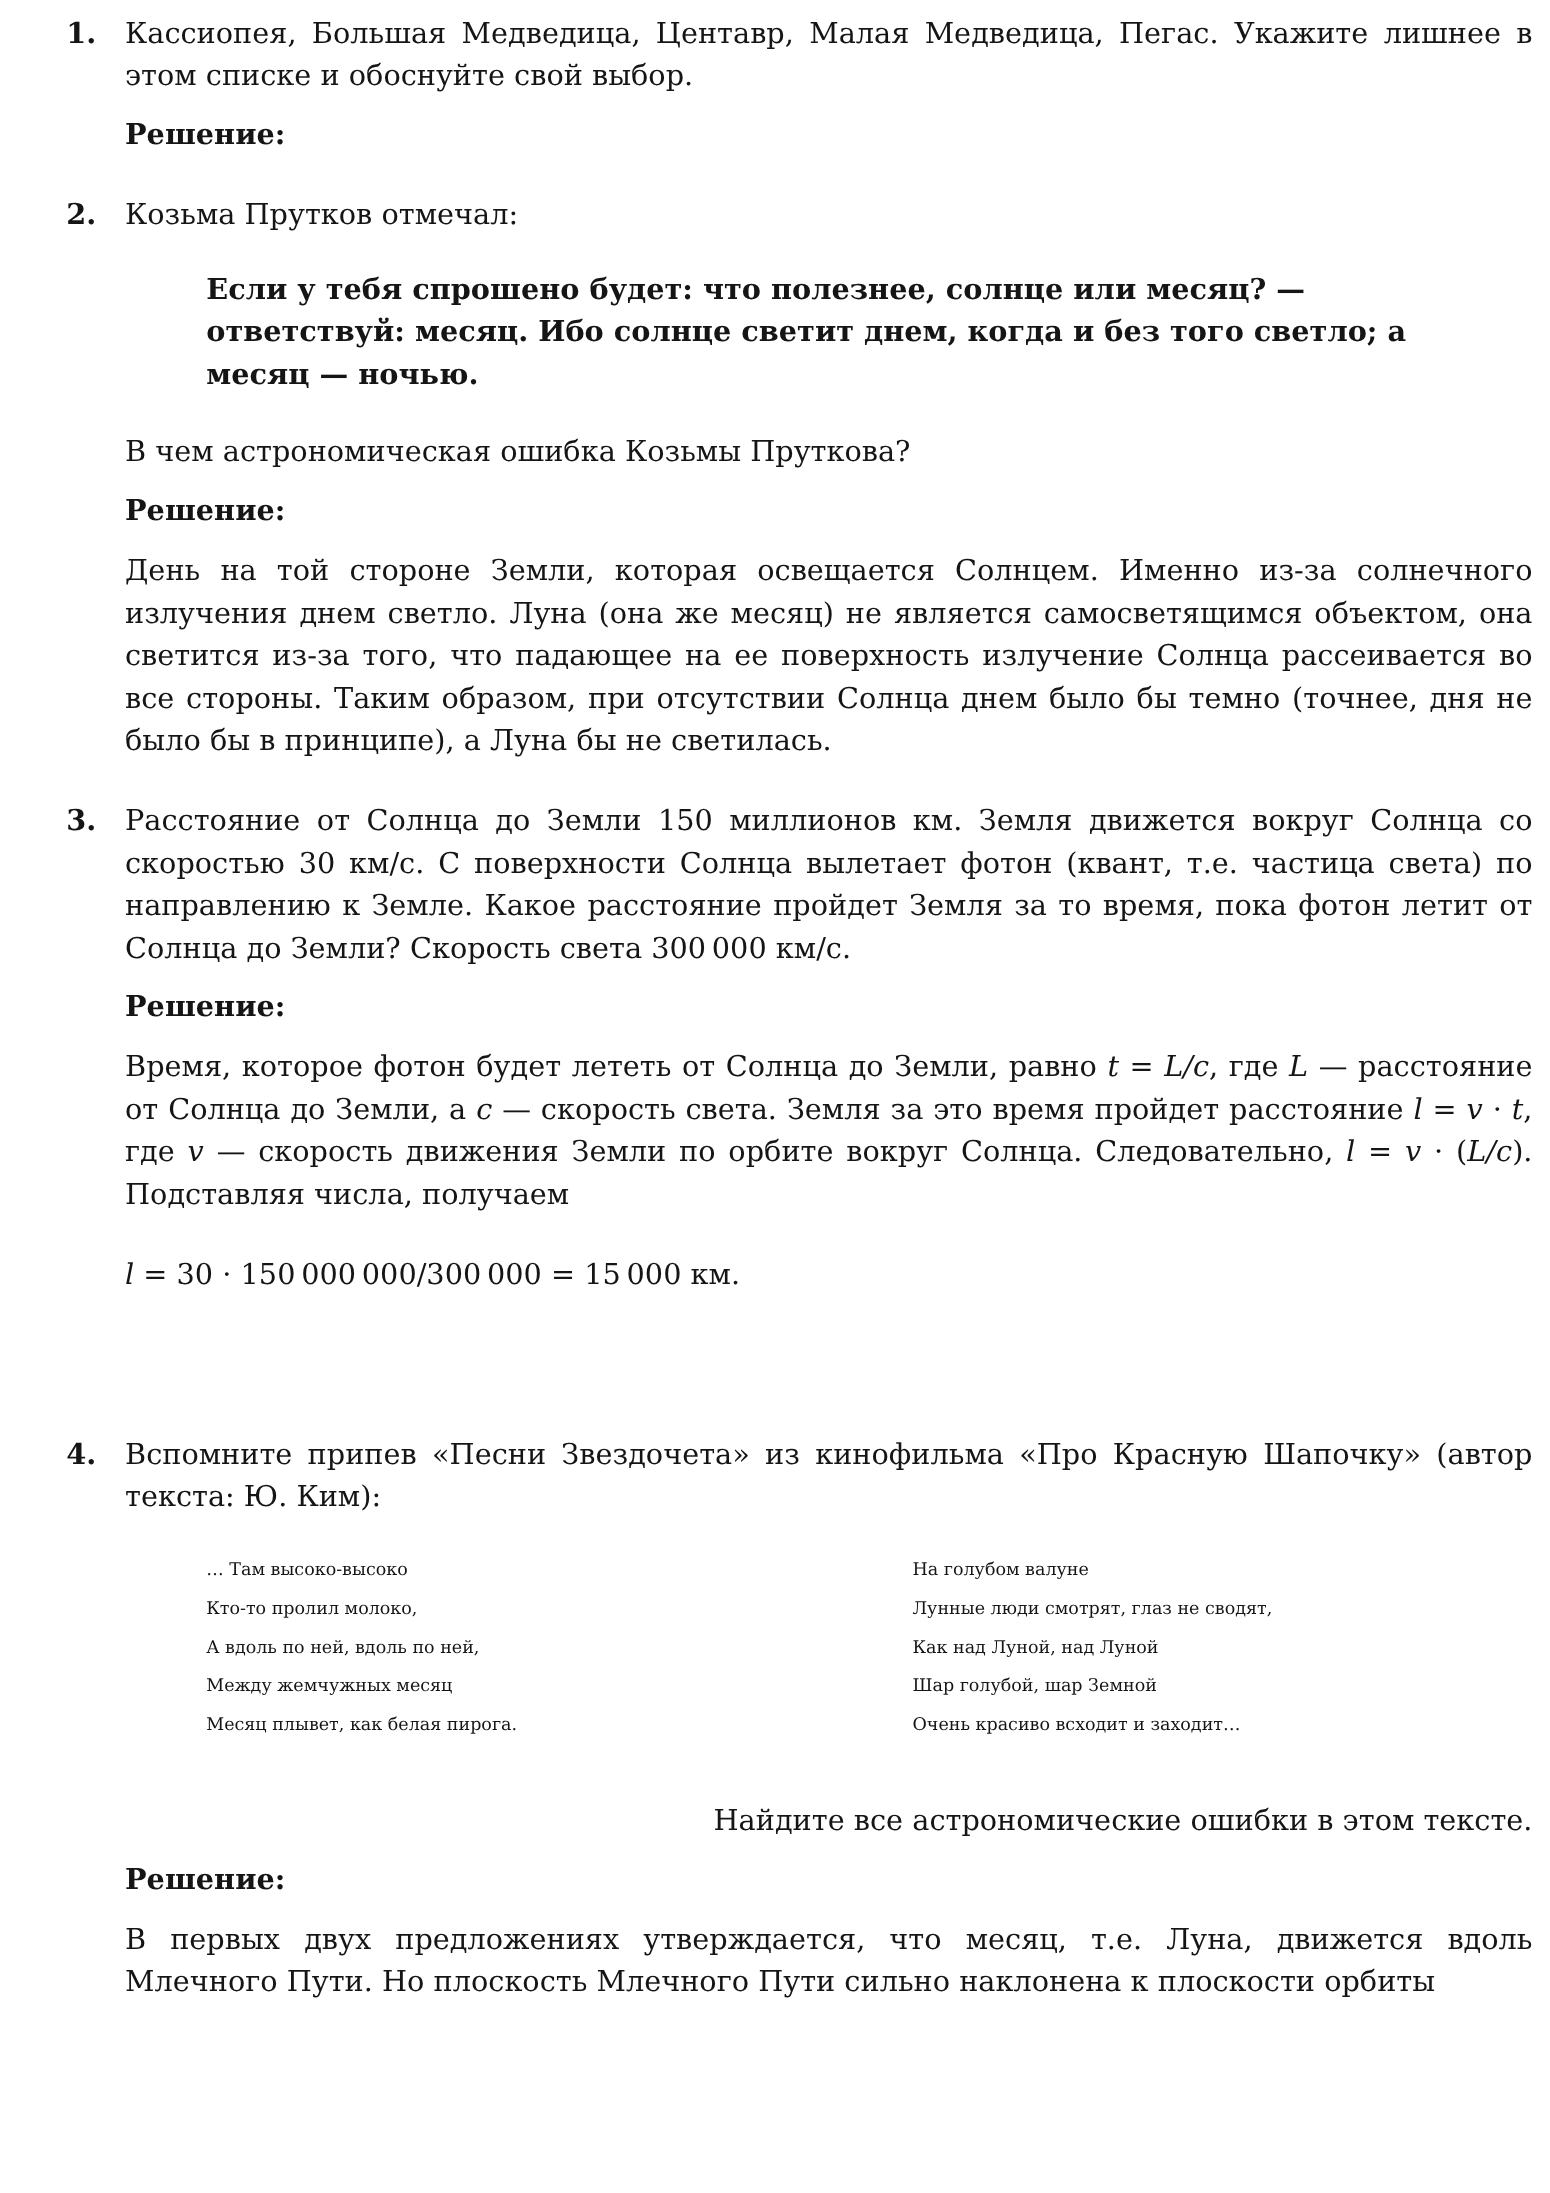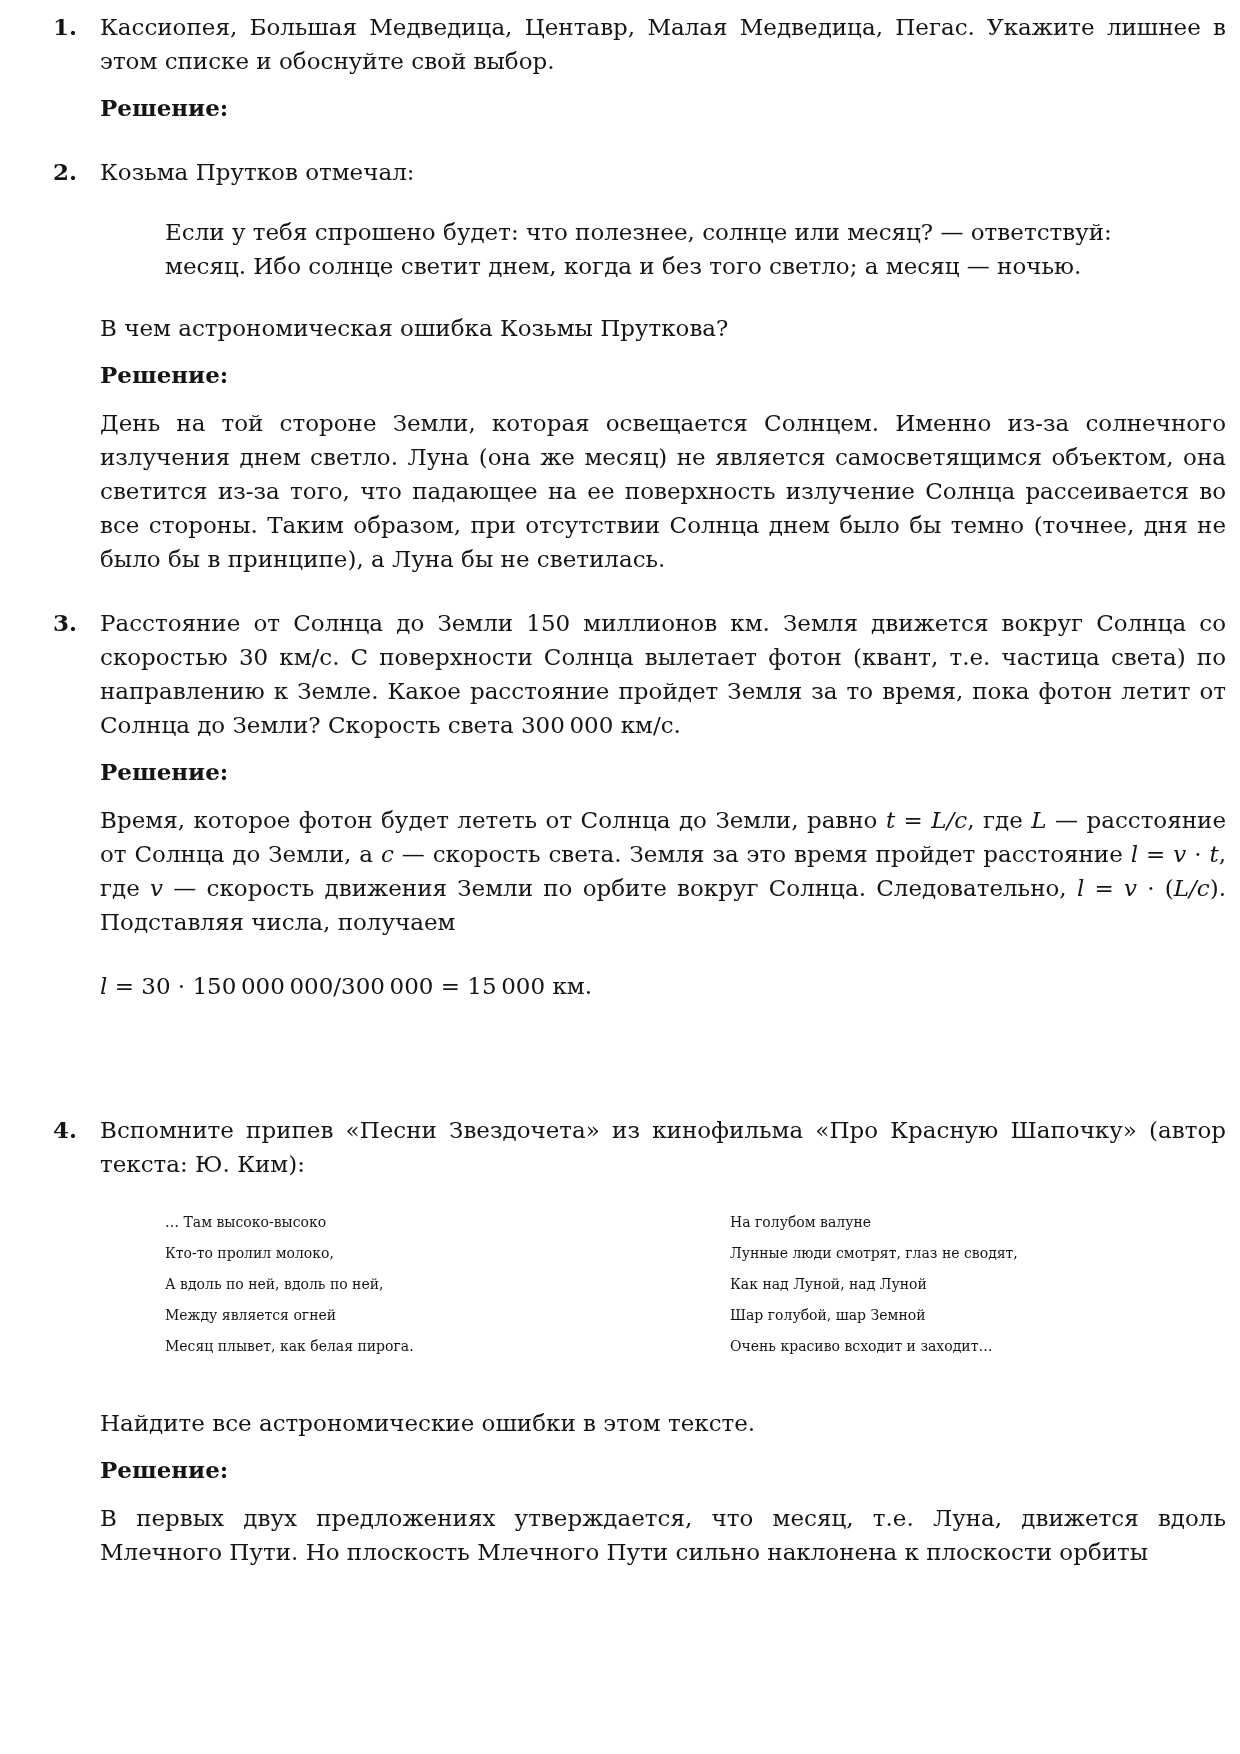"Если у тебя спрошено будет:" .quote { font-weight: none -> bold }
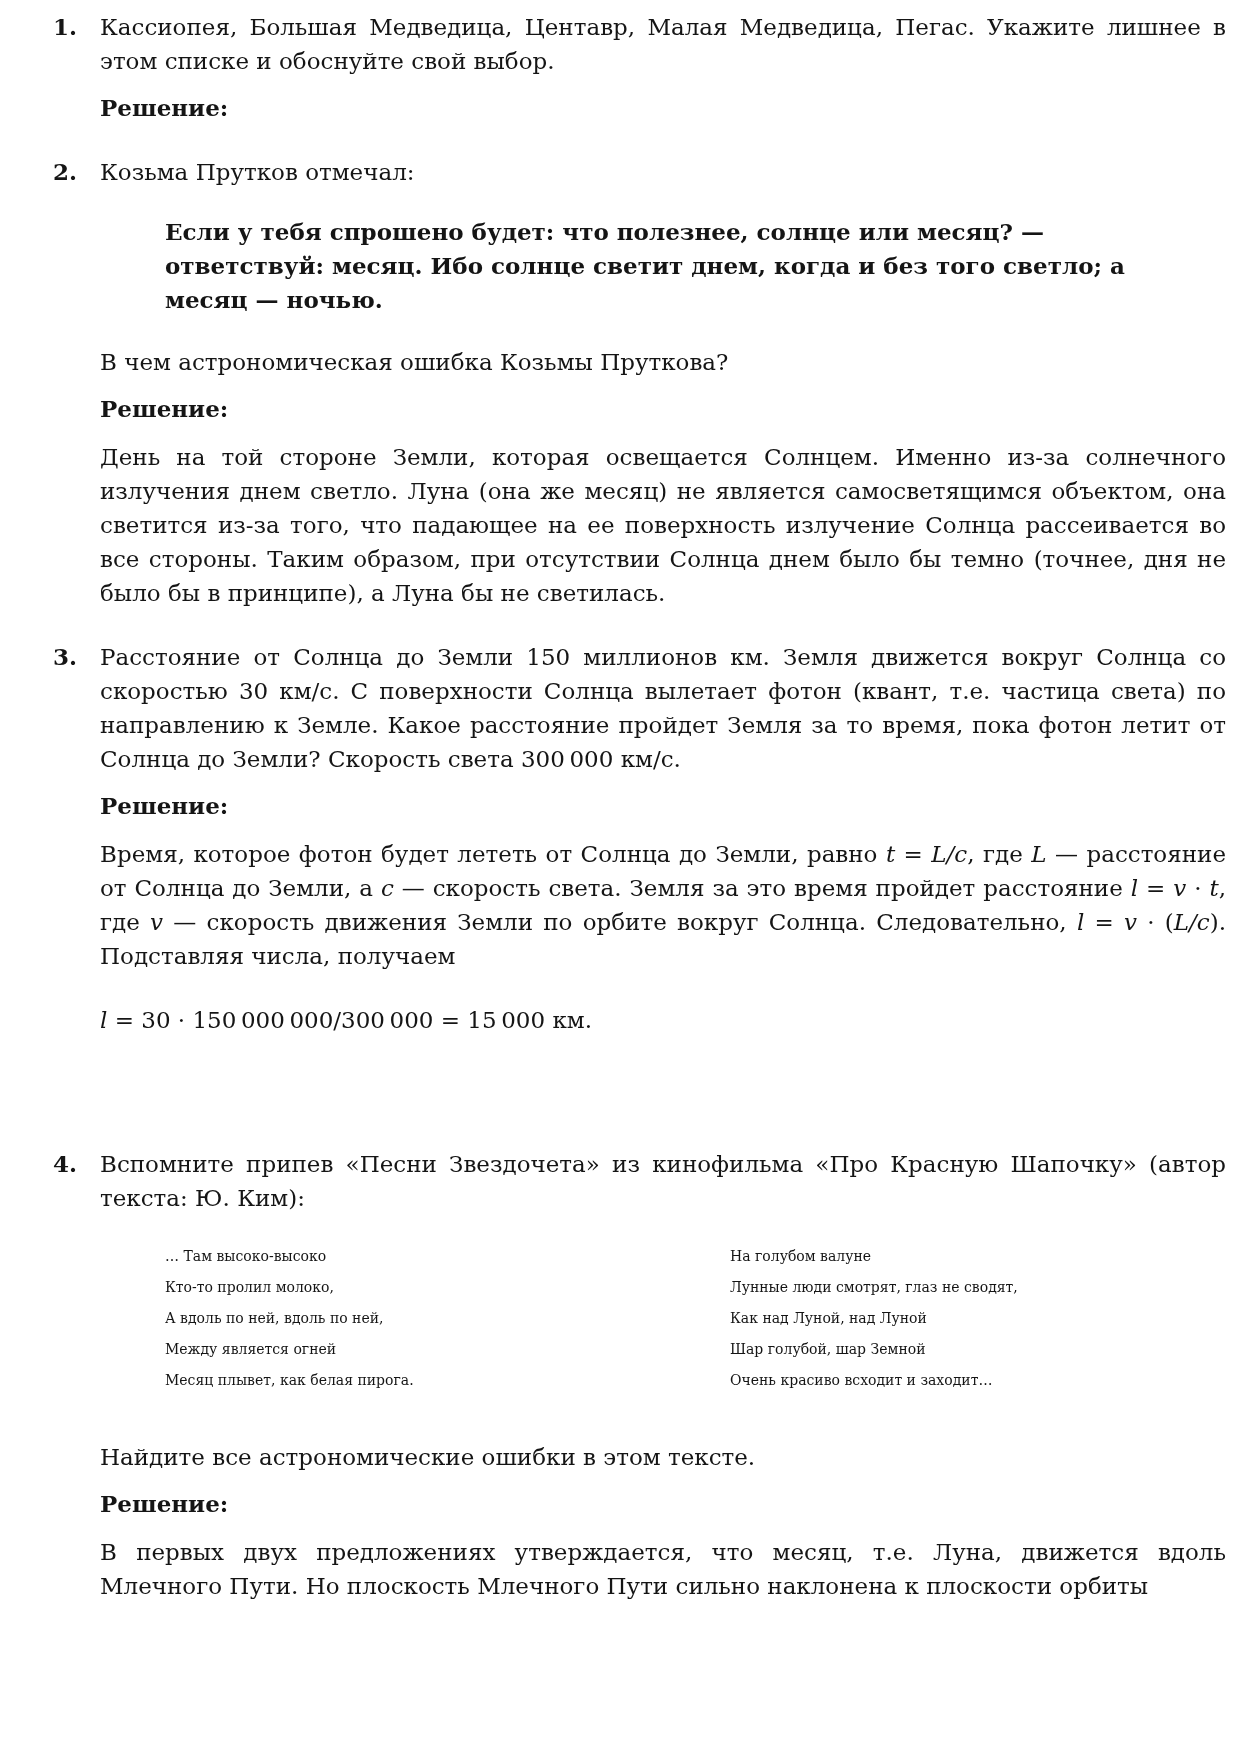"Между является огней" div { text: является огней -> жемчужных месяц }
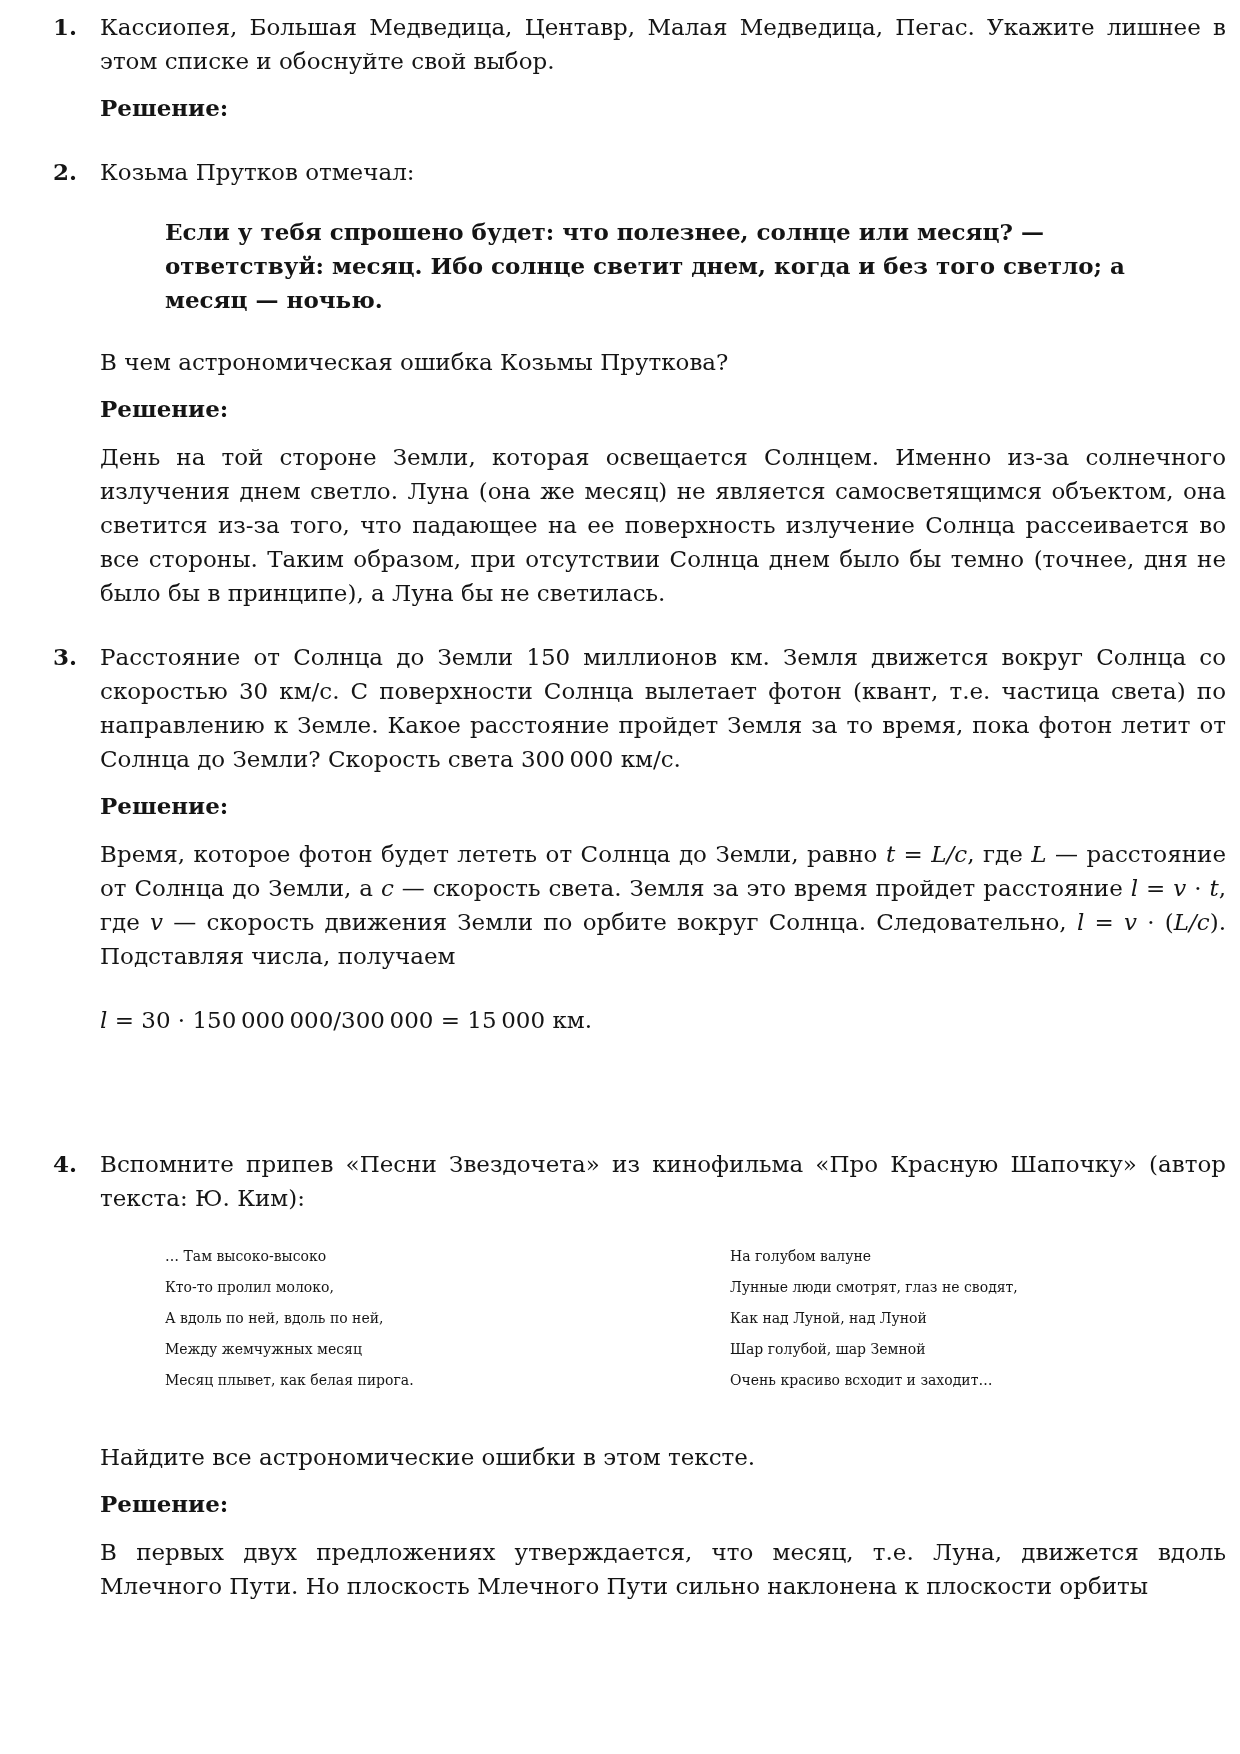"Найдите все астрономические ошибки в" .question-after-verses { text-align: none -> right }
